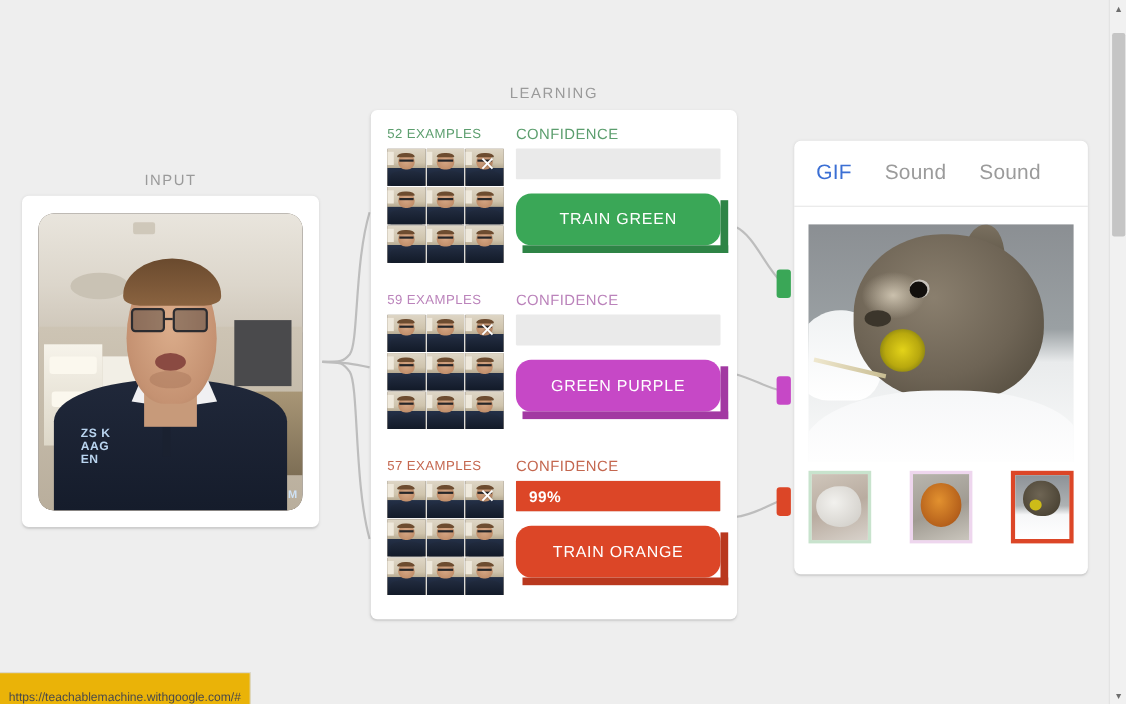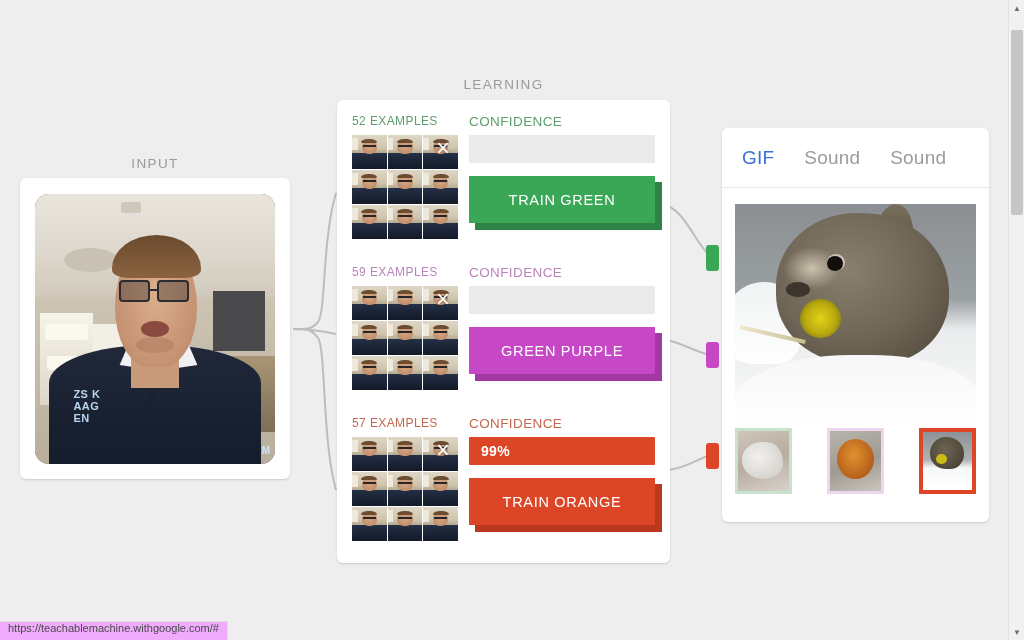"TRAIN GREEN" .train-btn { border-radius: 0 -> 14px }
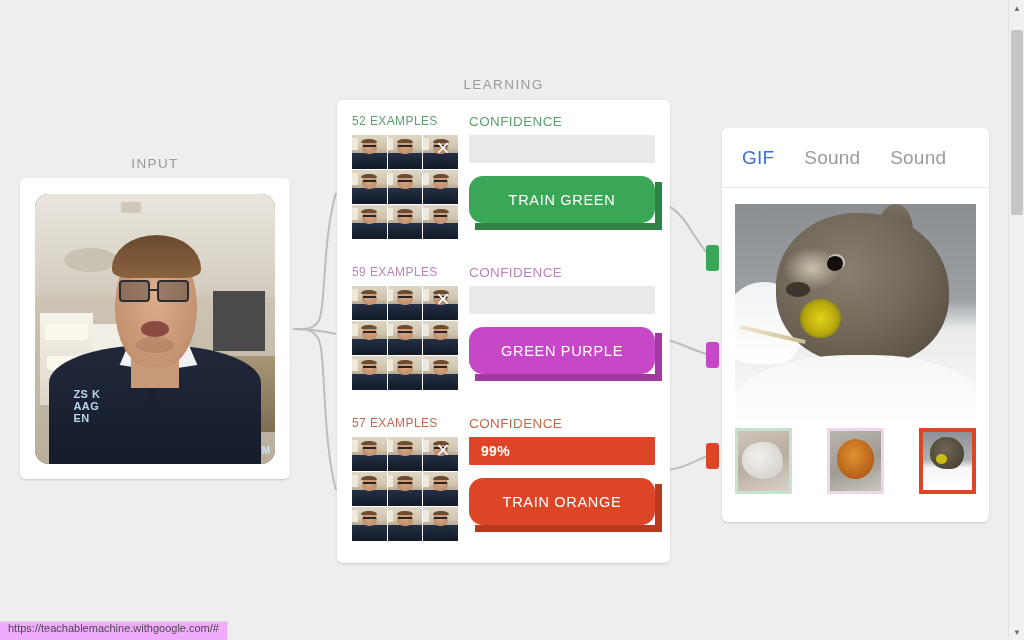"https://teachablemachine.withgoogle.com/" #statusbar { align-items: flex-start -> flex-end; background: #f0abfc -> #eab308; height: 19px -> 29px }
